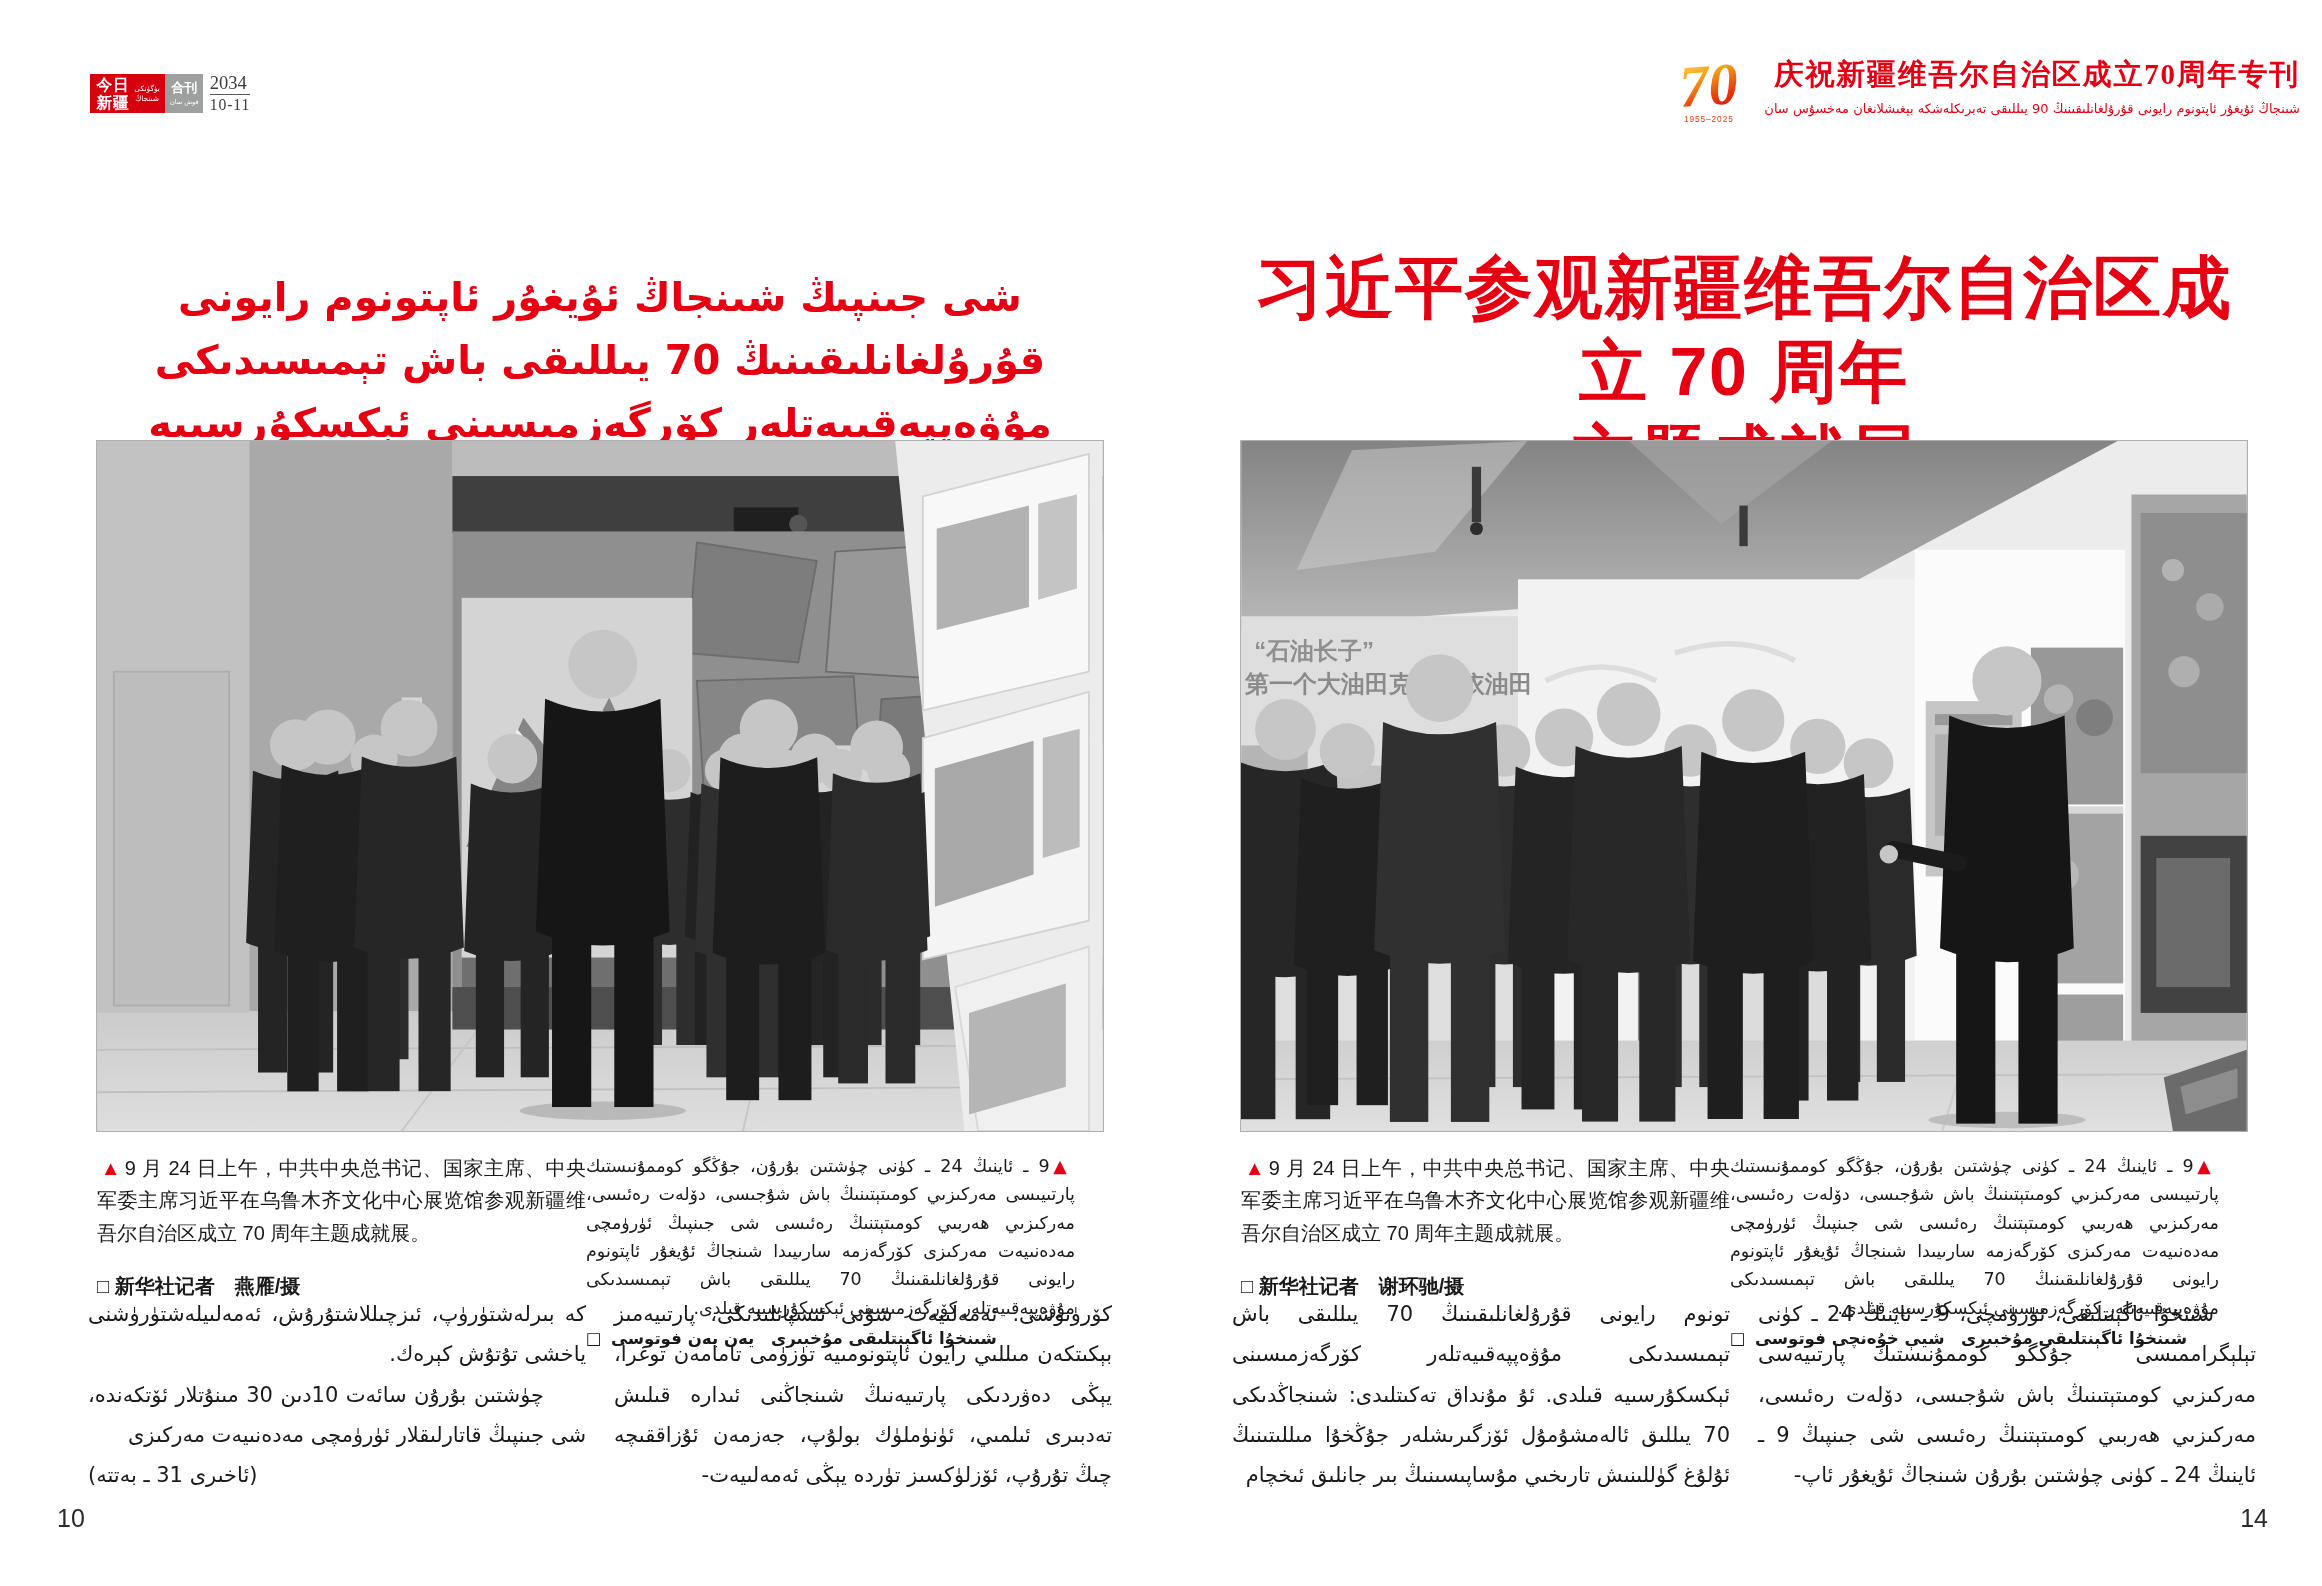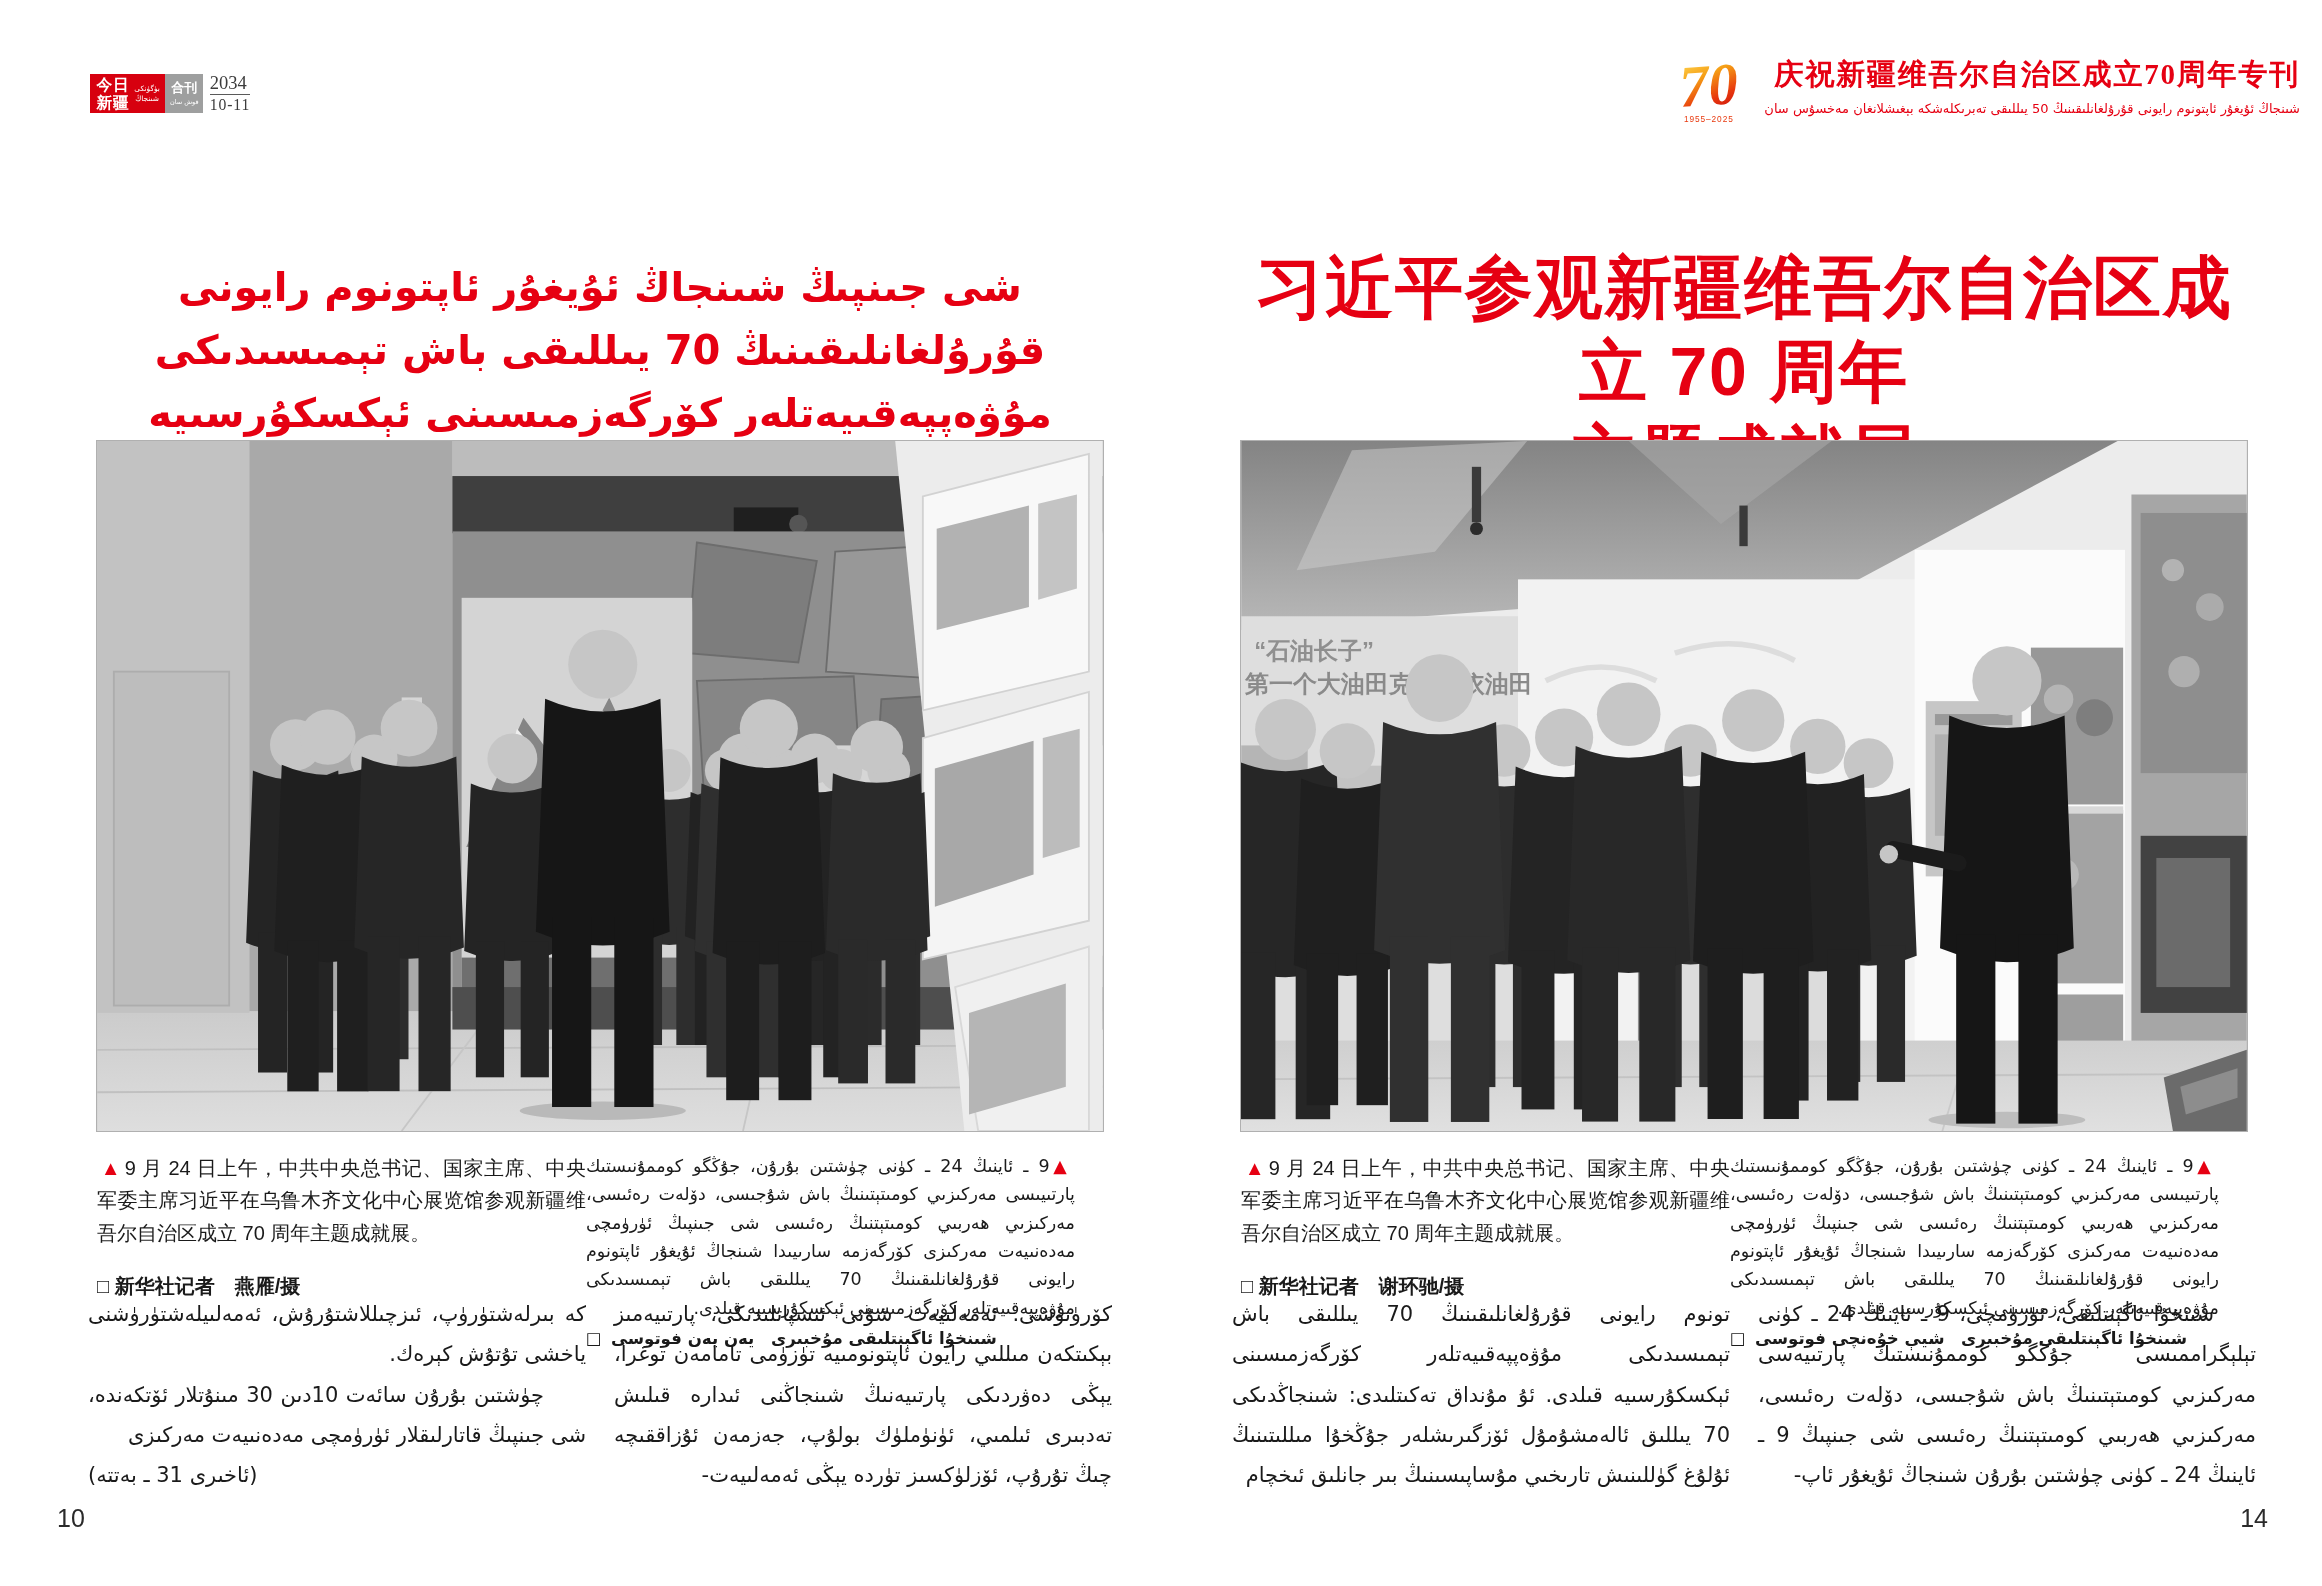"شىنجاڭ ئۇيغۇر ئاپتونوم رايونى" div.special-ug { text: 50 -> 90 }
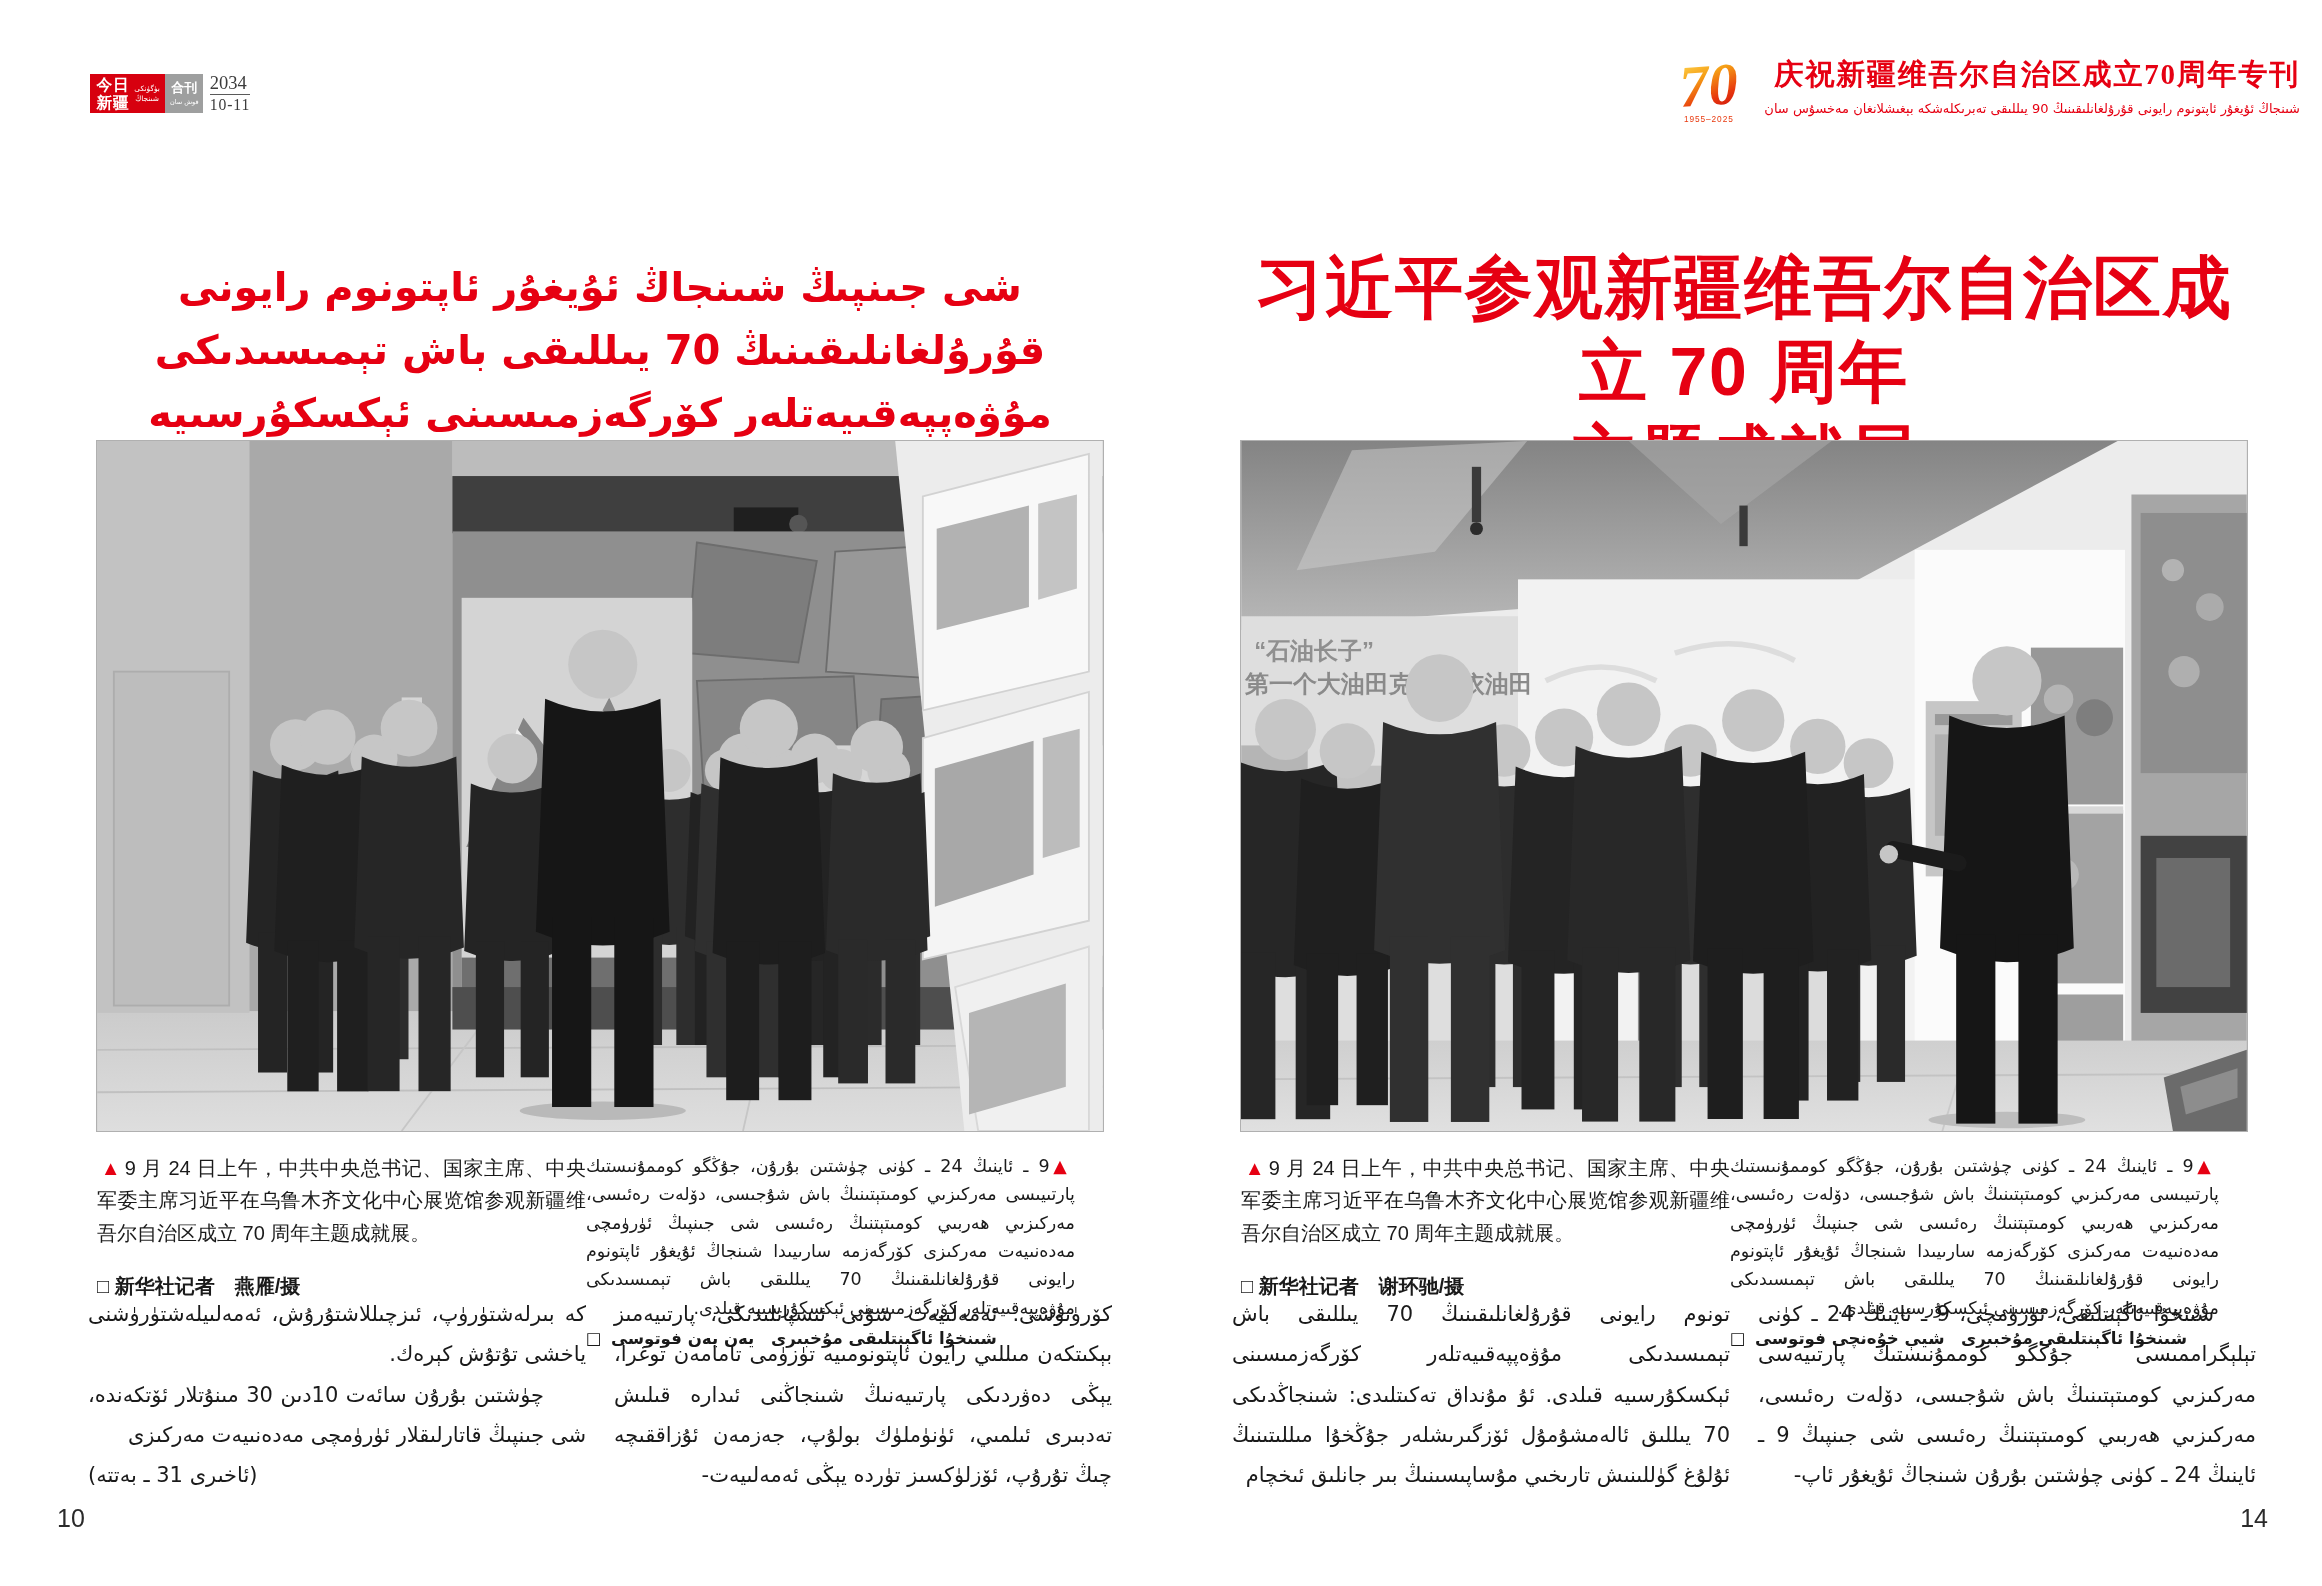"شى جىنپىڭ شىنجاڭ ئۇيغۇر ئاپتونوم" .lp-head { top: 256px -> 266px }
